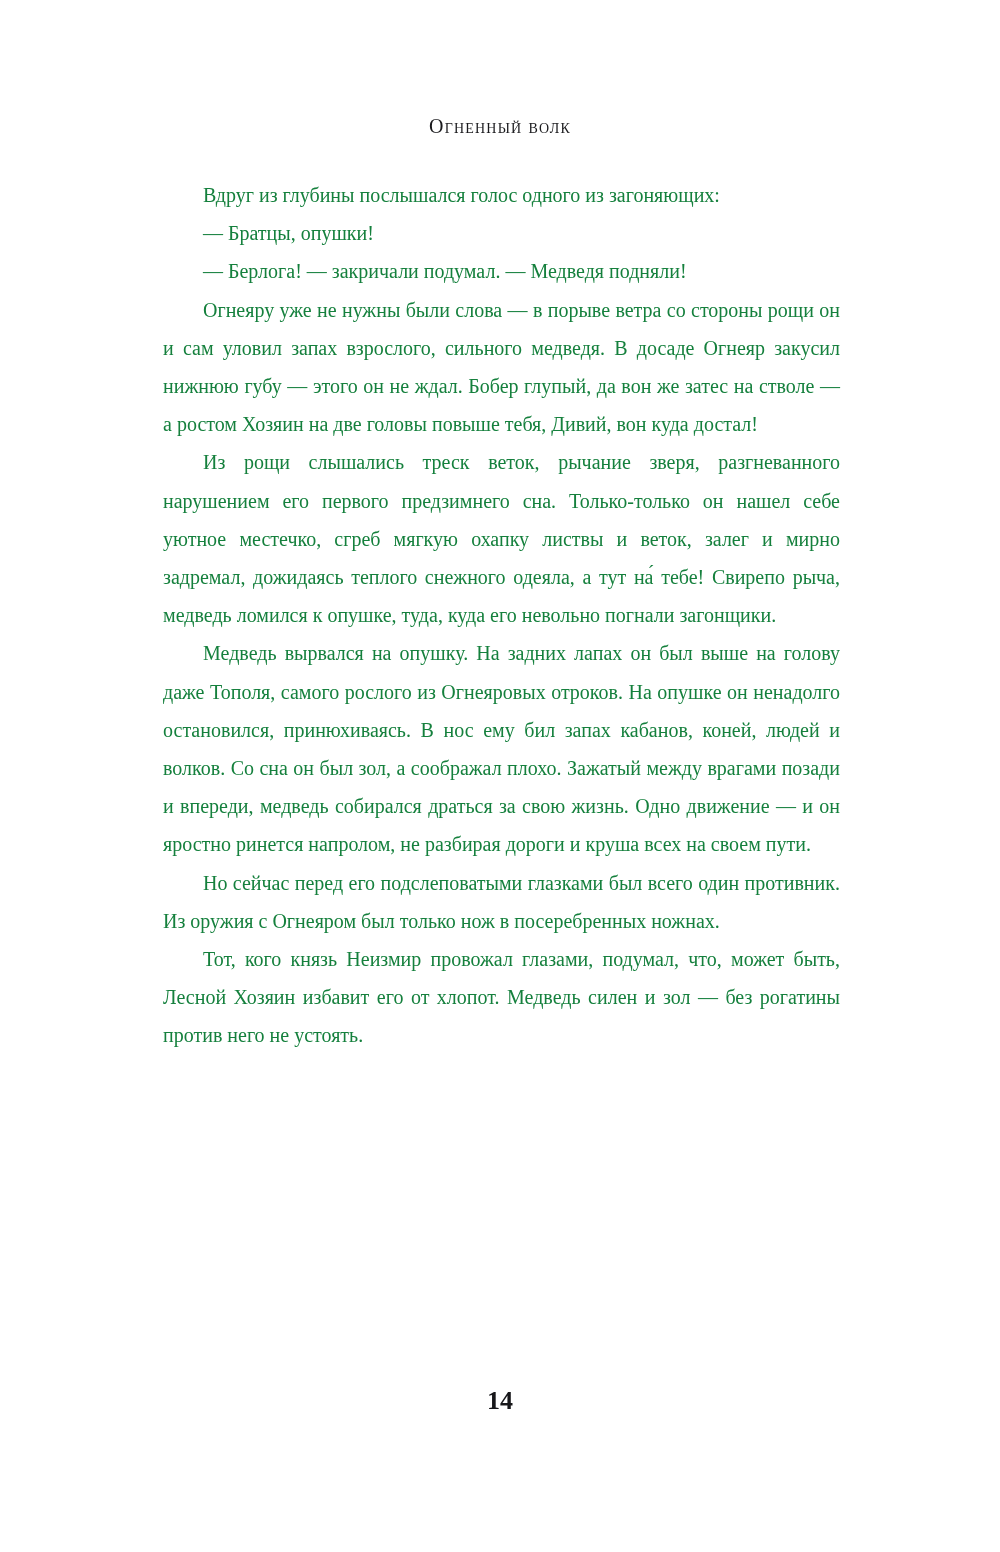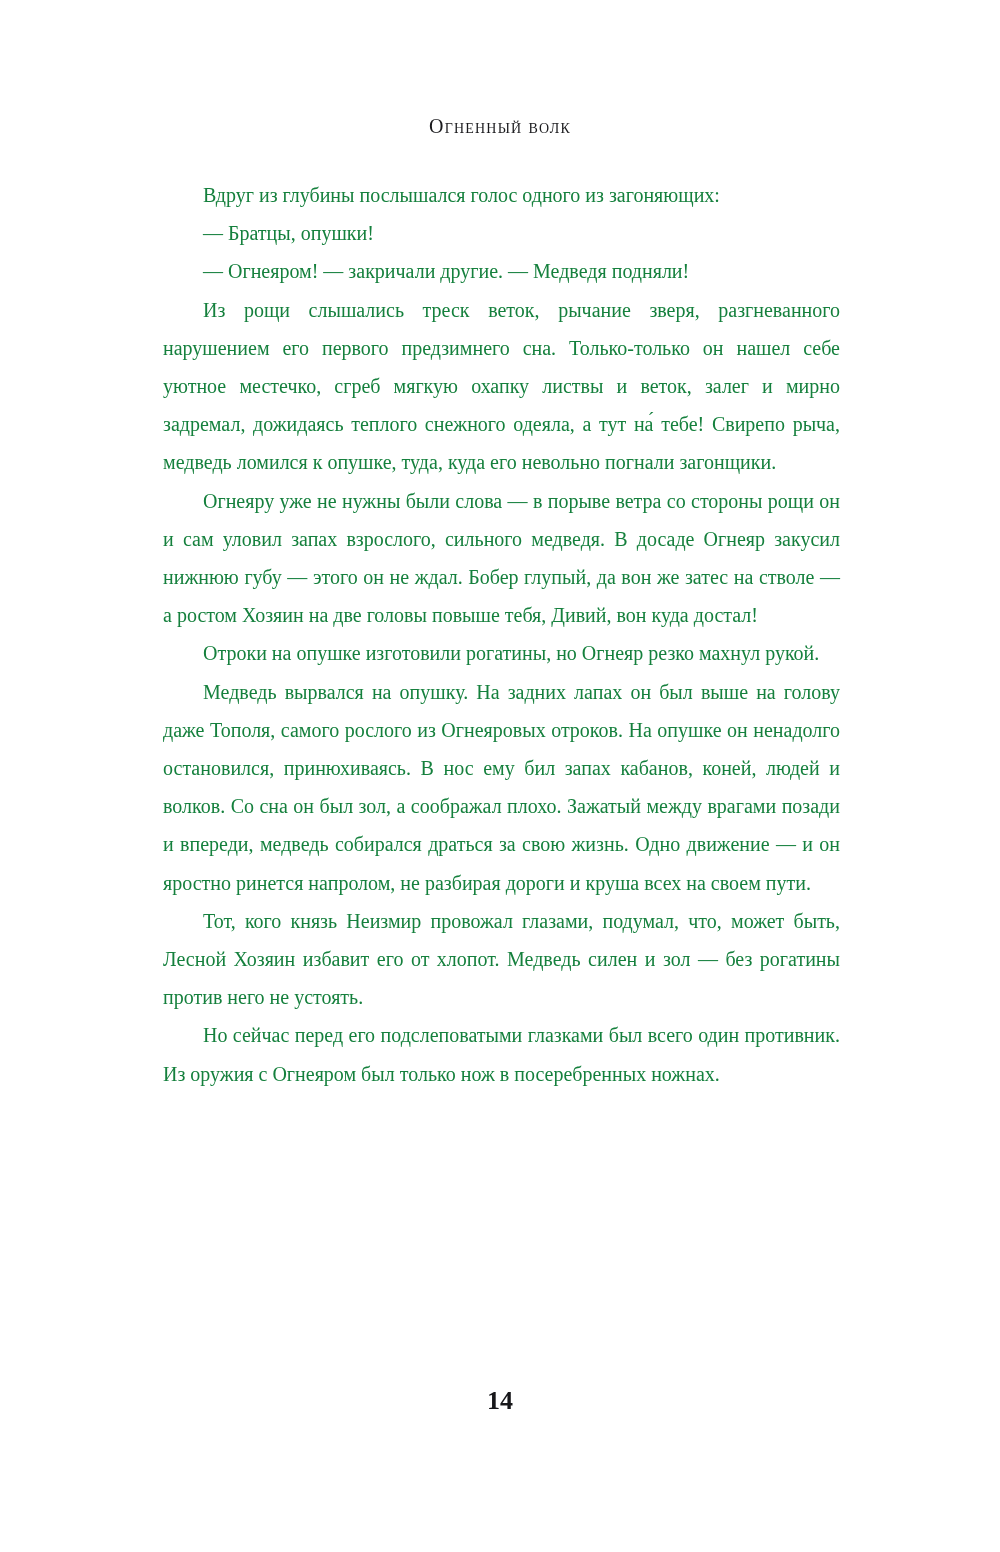"— Огнеяром! — закричали другие." p.dash { text: Огнеяром! — закричали другие -> Берлога! — закричали подумал }
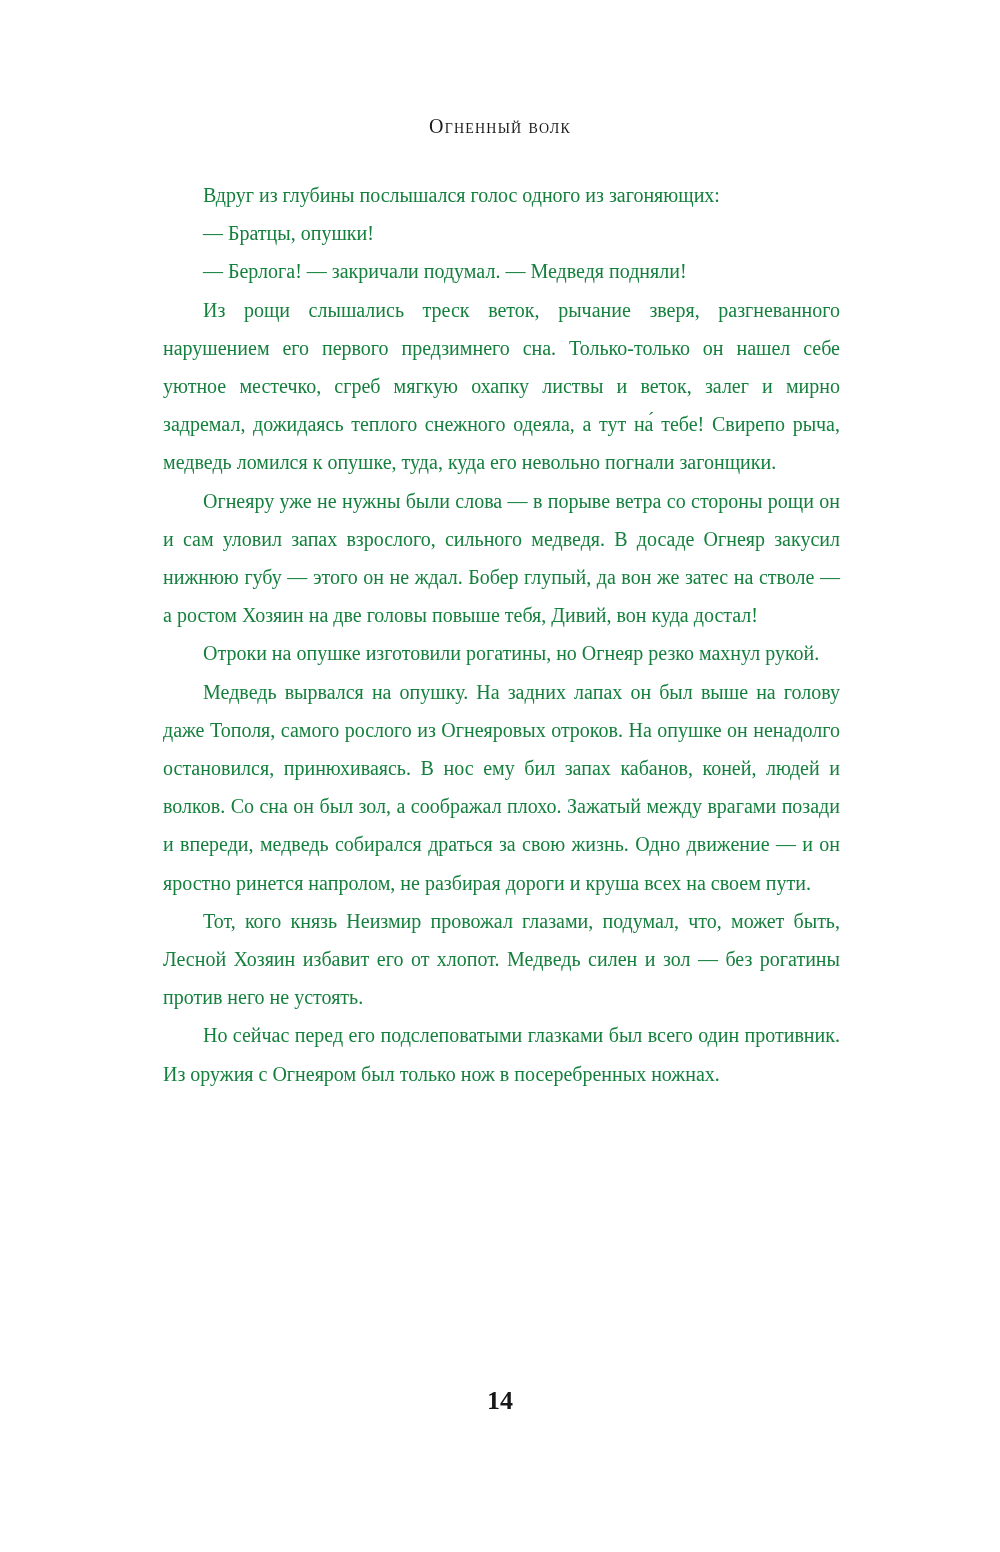"Из рощи слышались треск веток," p { order: before "Огнеяру уже не нужны были" -> after "Огнеяру уже не нужны были" }
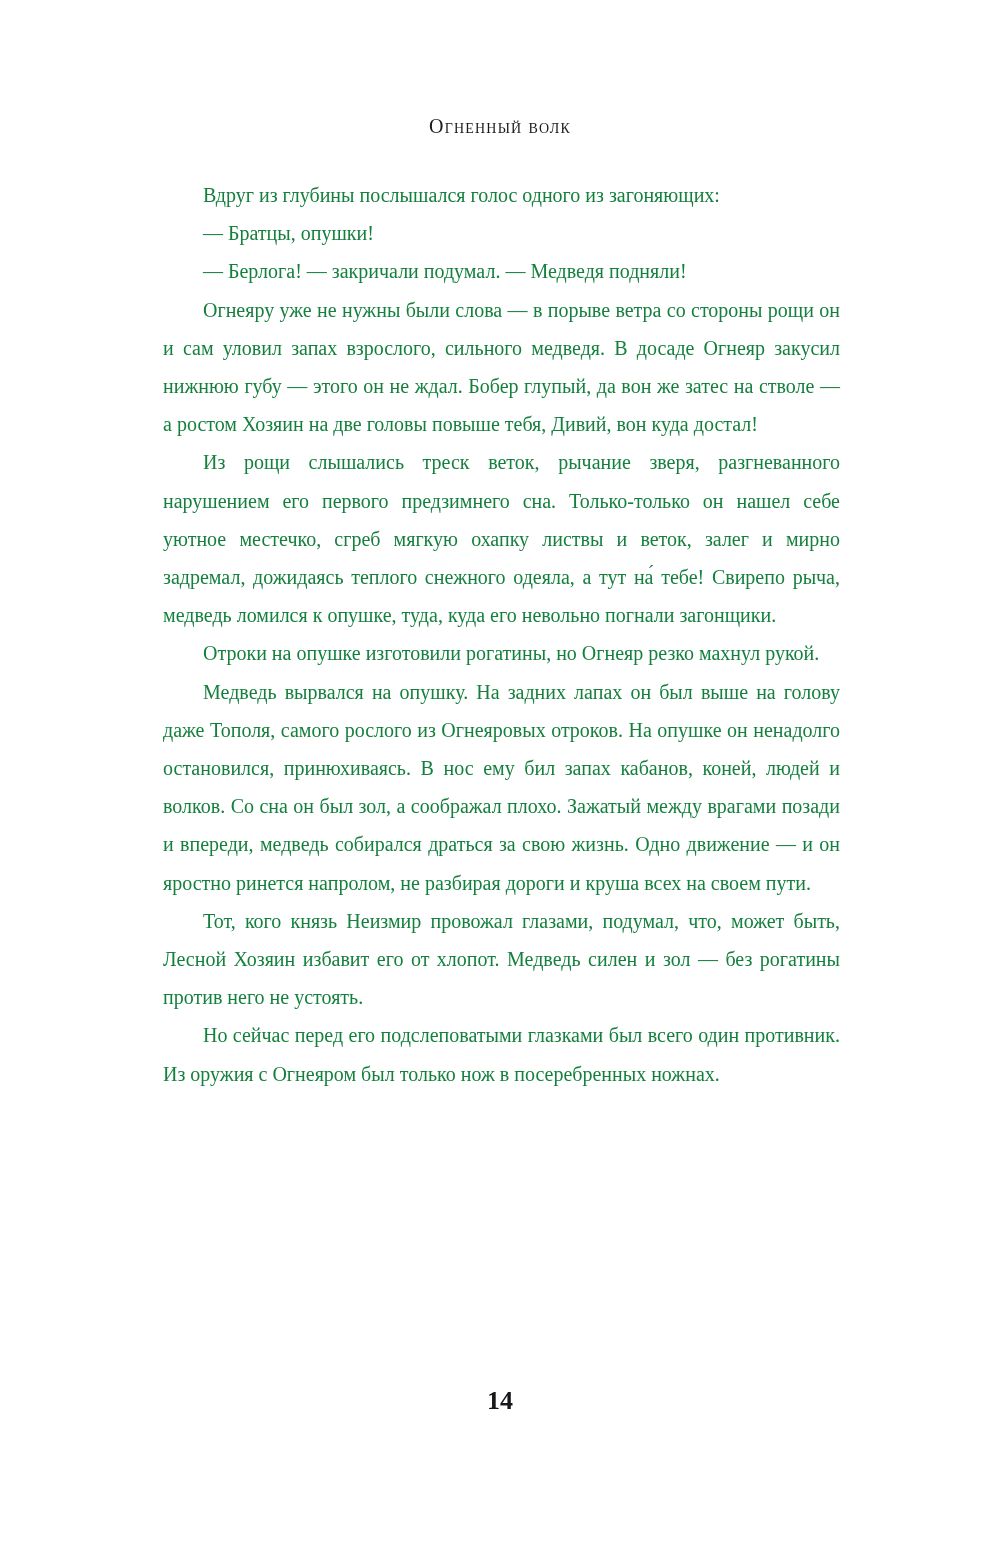"Отроки на опушке изготовили рогатины," p { html: <p>Отроки на опушке изготовили рогатины, но Огнеяр резко махнул рукой.</p> -> none }
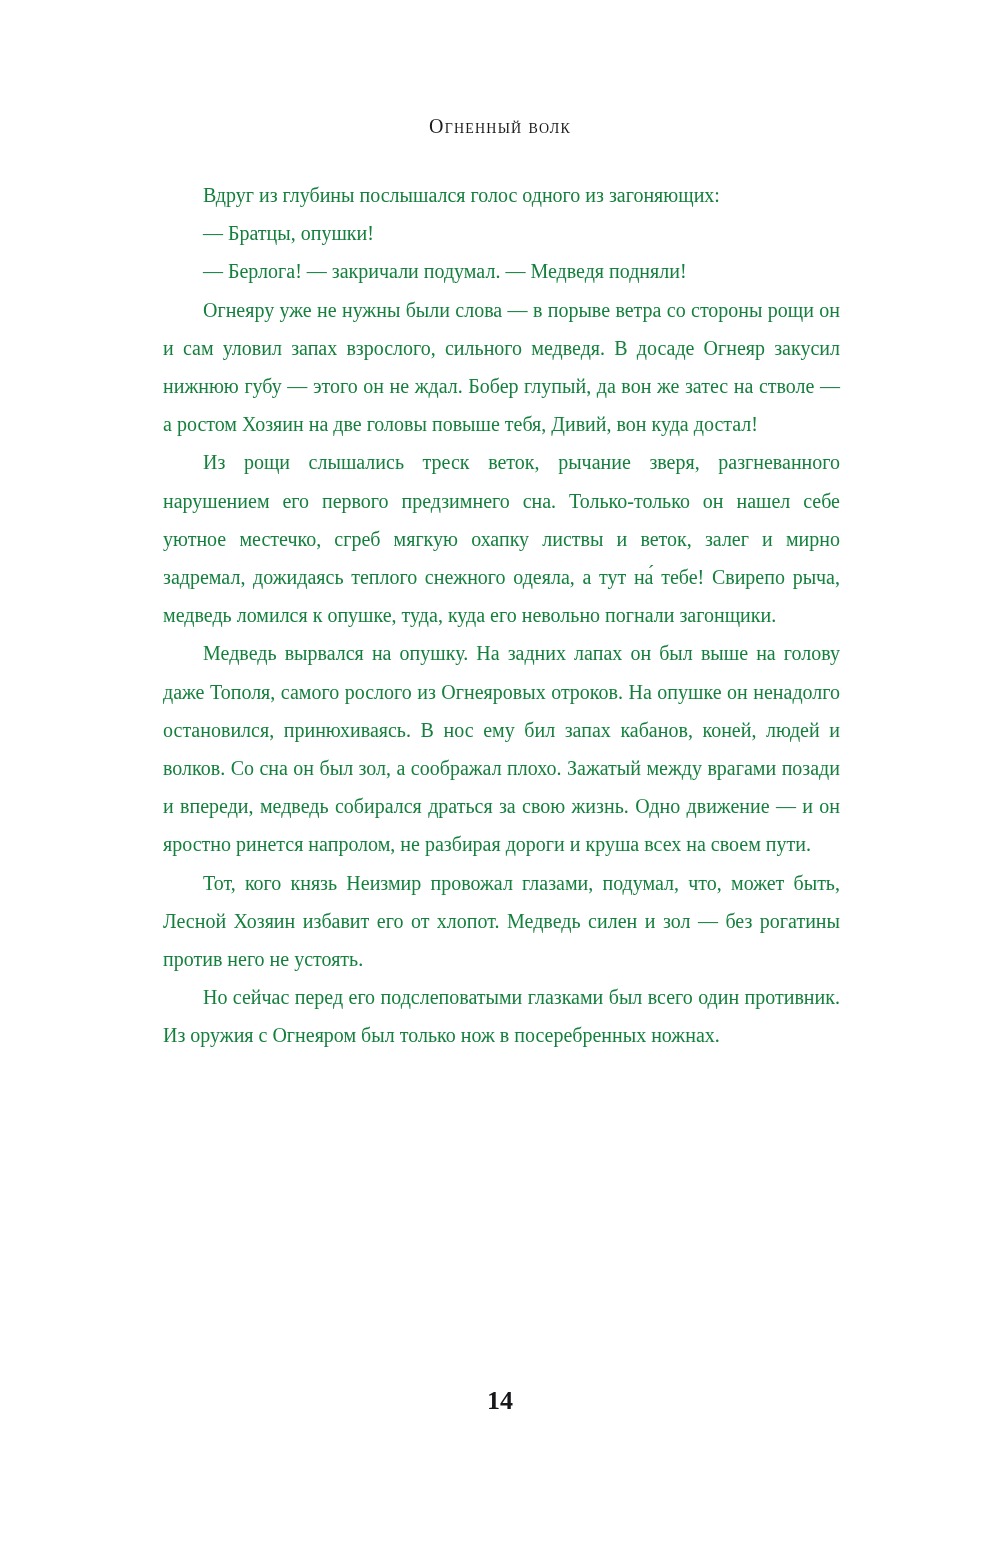"Тот, кого князь Неизмир провожал" p { order: before "Но сейчас перед его подслеповатыми" -> after "Но сейчас перед его подслеповатыми" }
